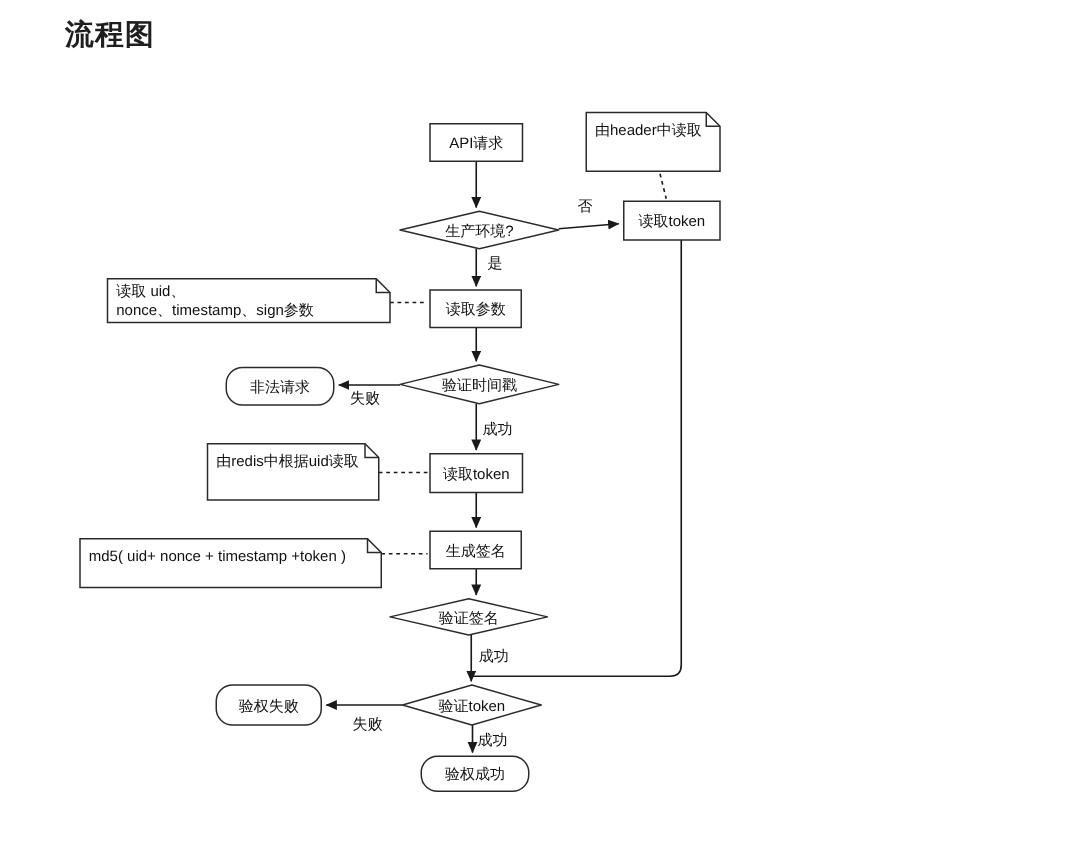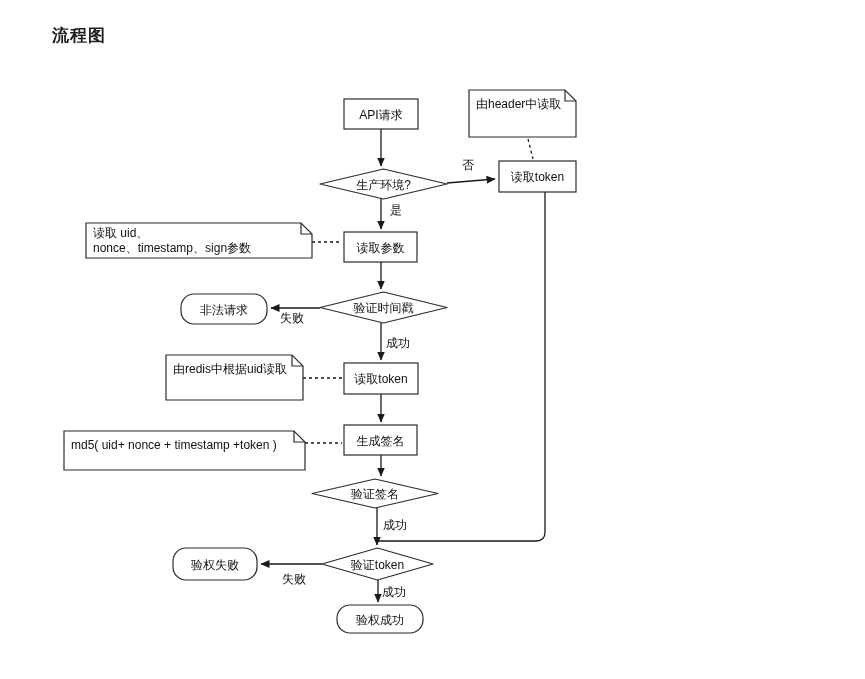"流程图" .title { font-size: 17px -> 23px; top: 24px -> 12px }
